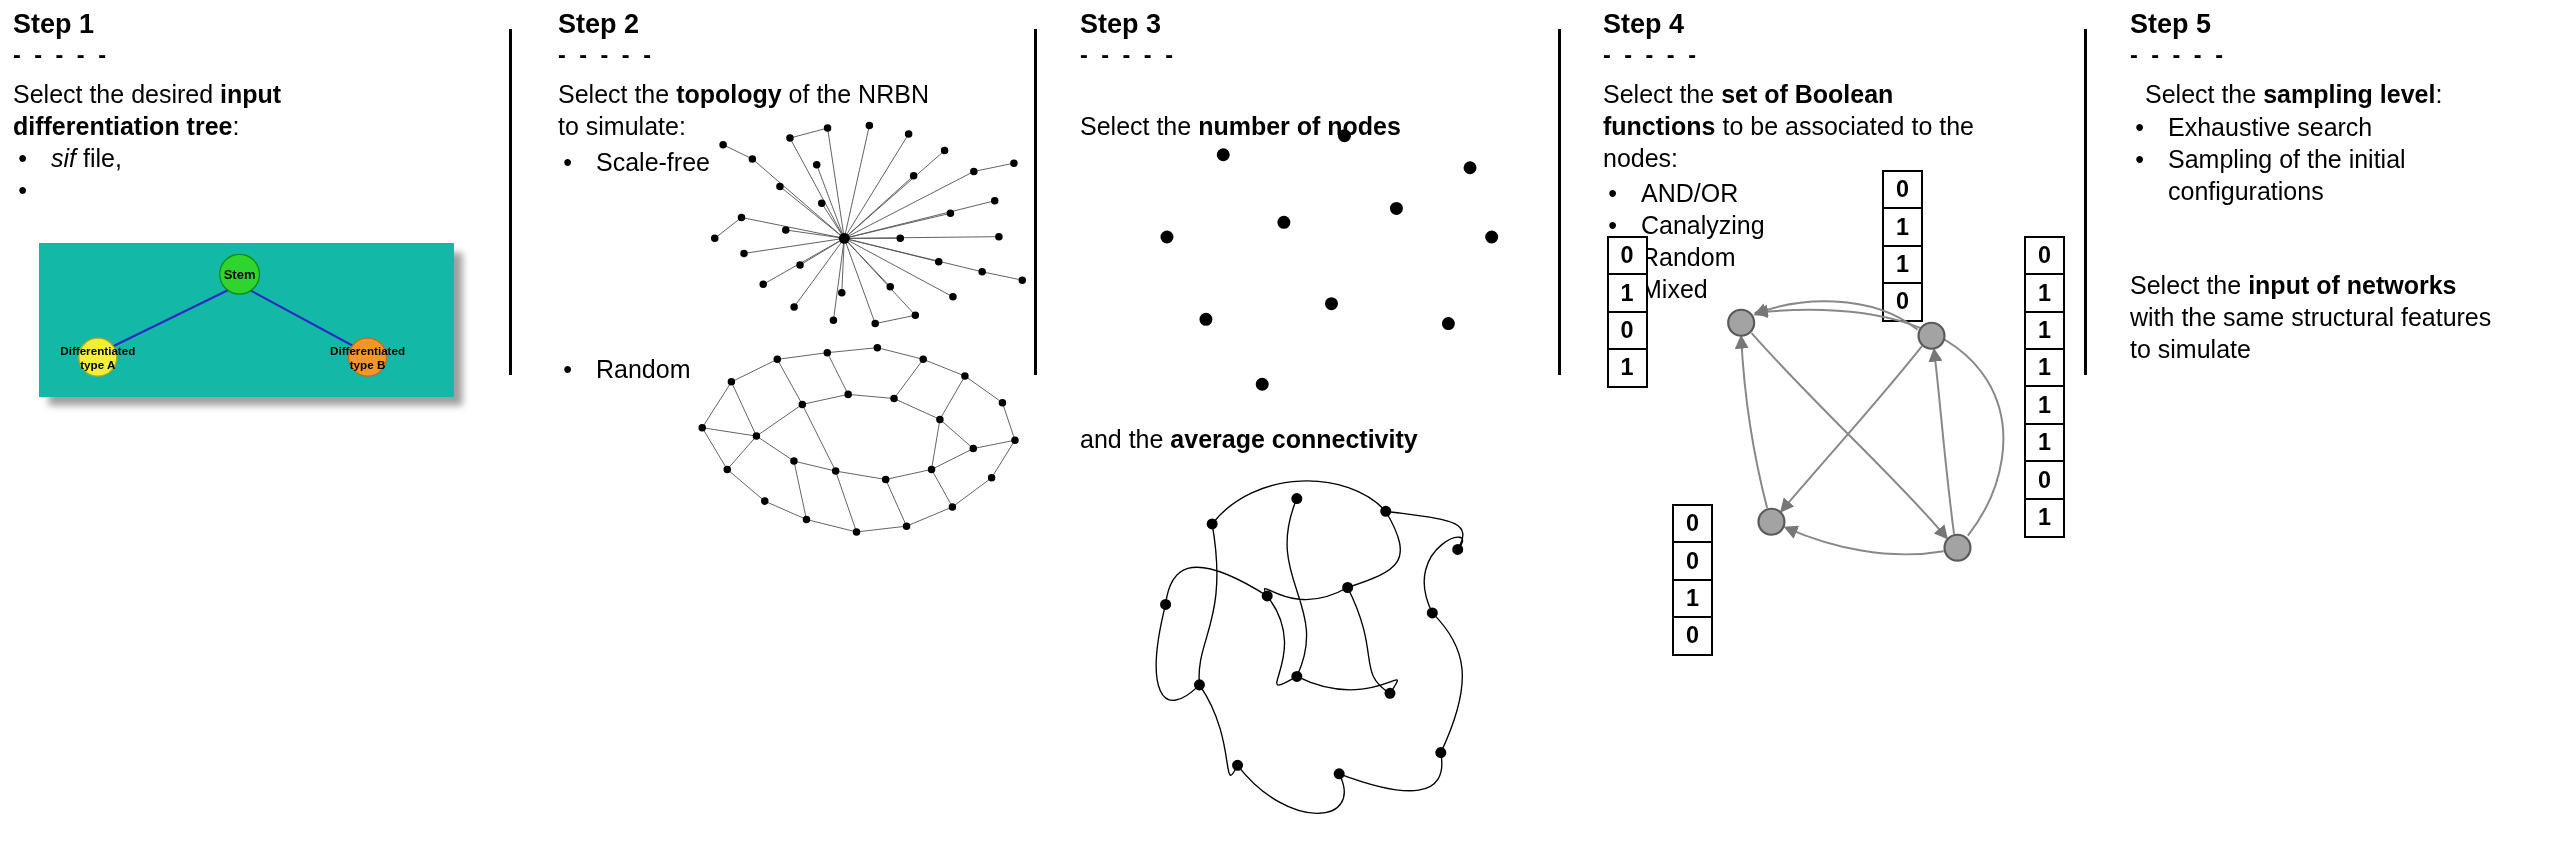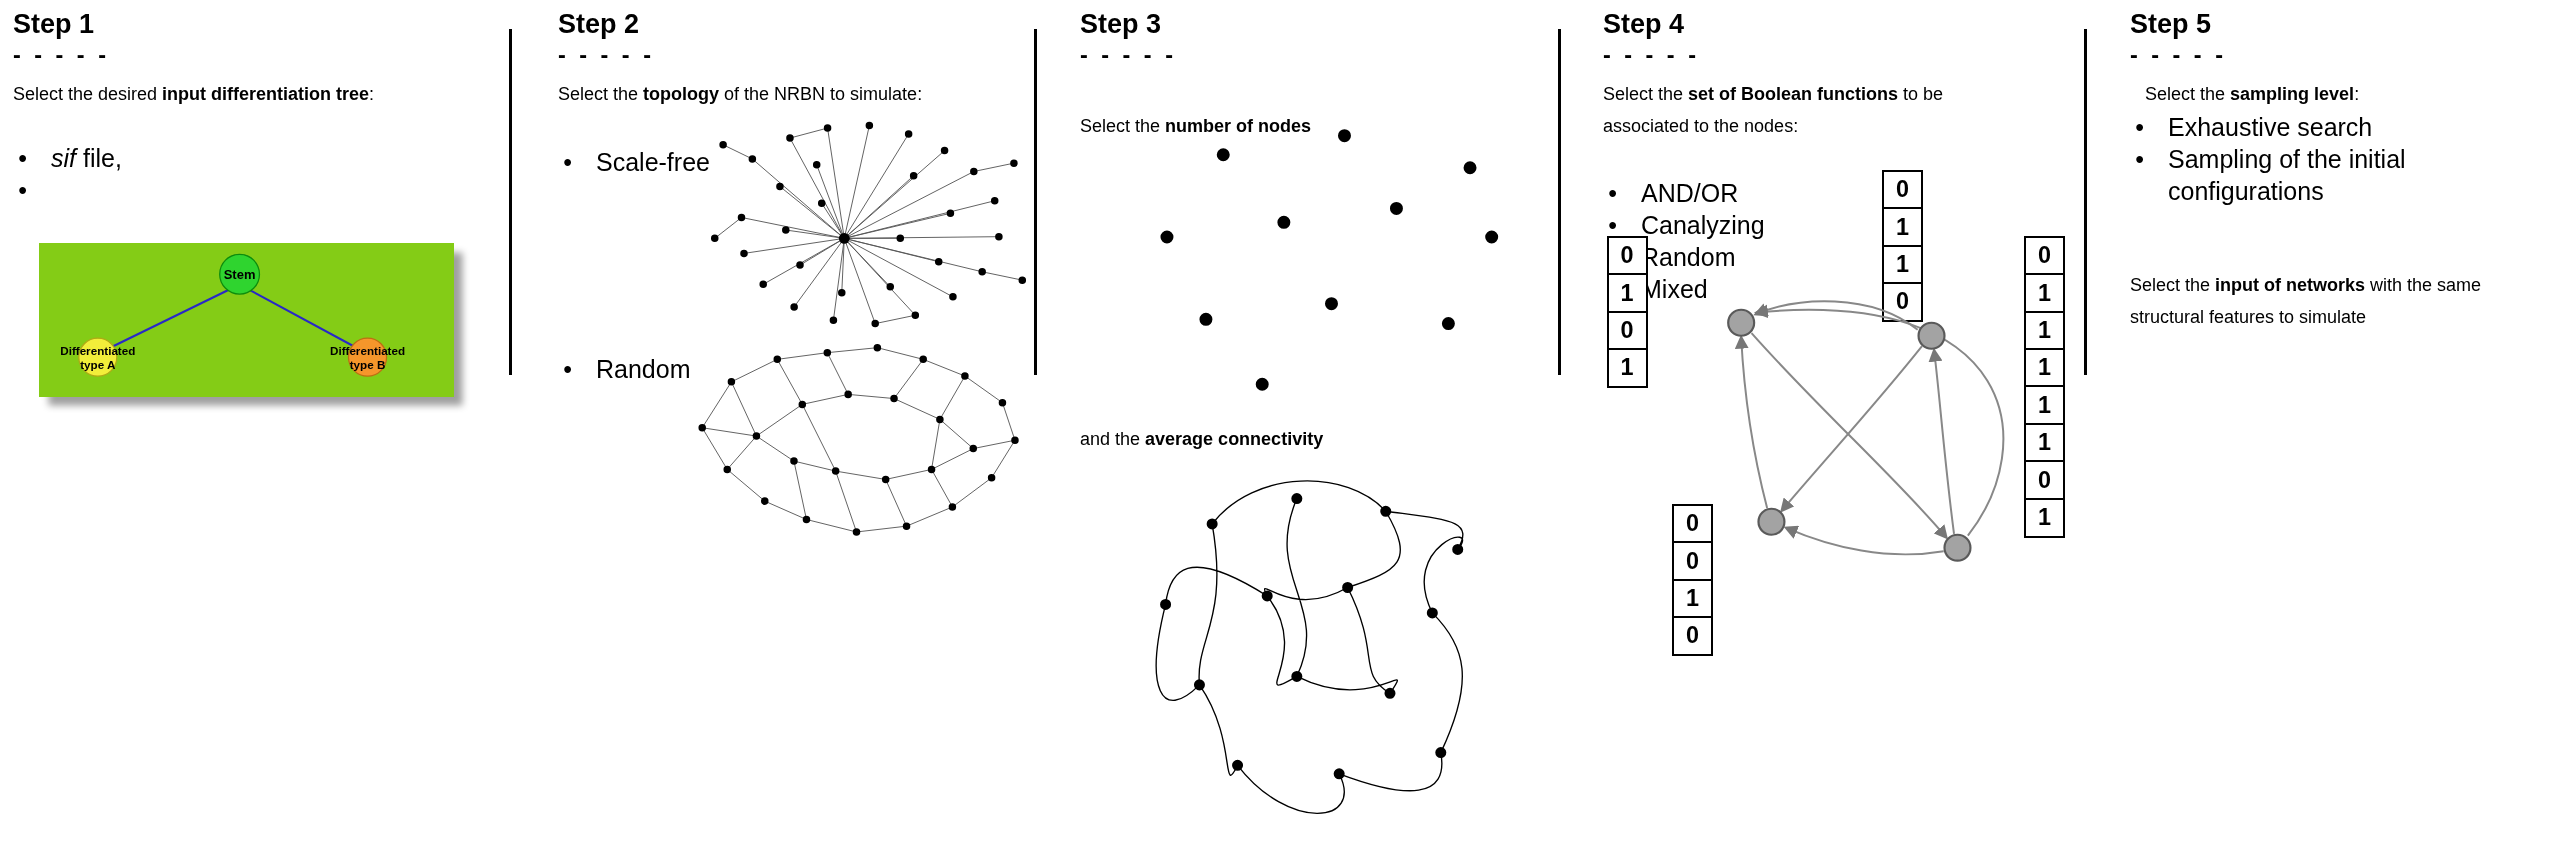"Select the desired input differentiation" .txt { font-size: 18px -> 25px }
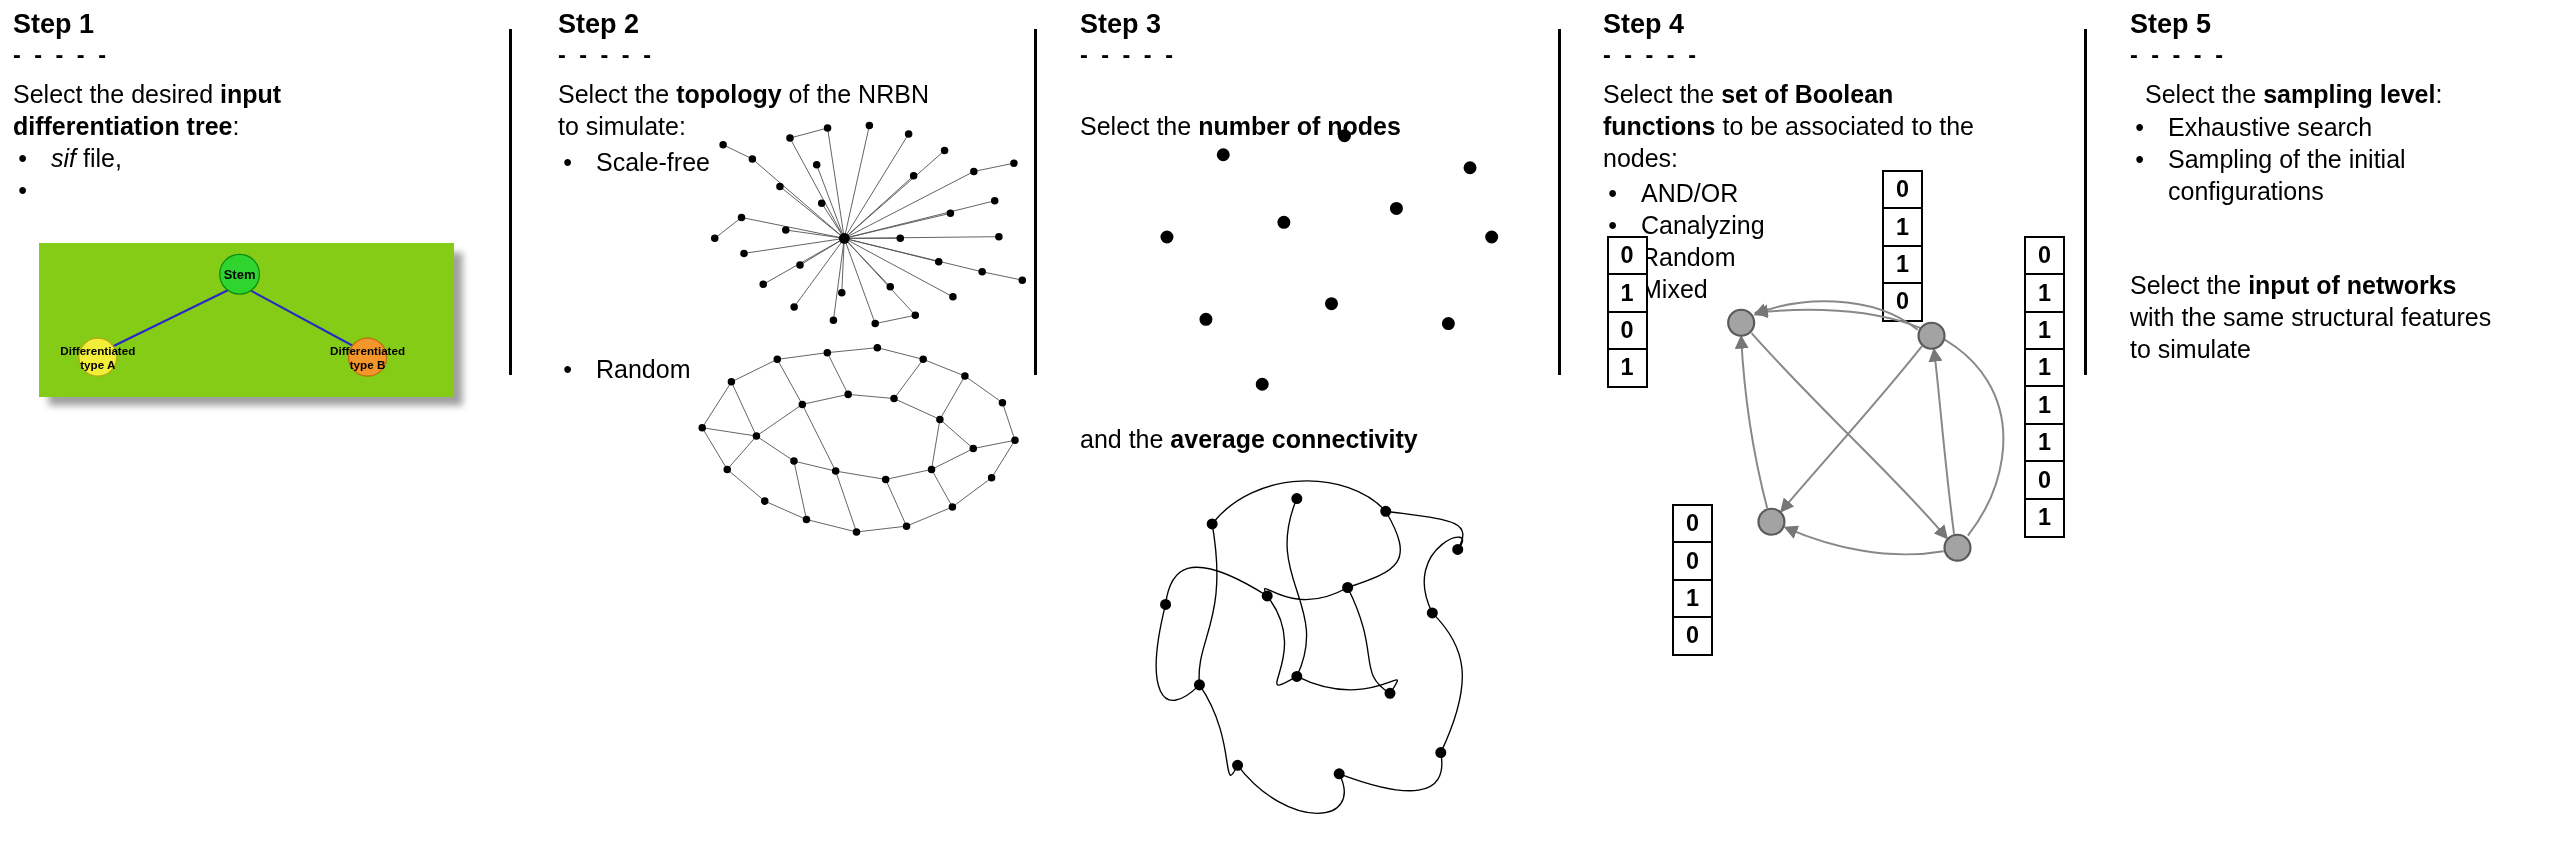"Stem" .treebox { background: #84cc16 -> #14b8a6 }
